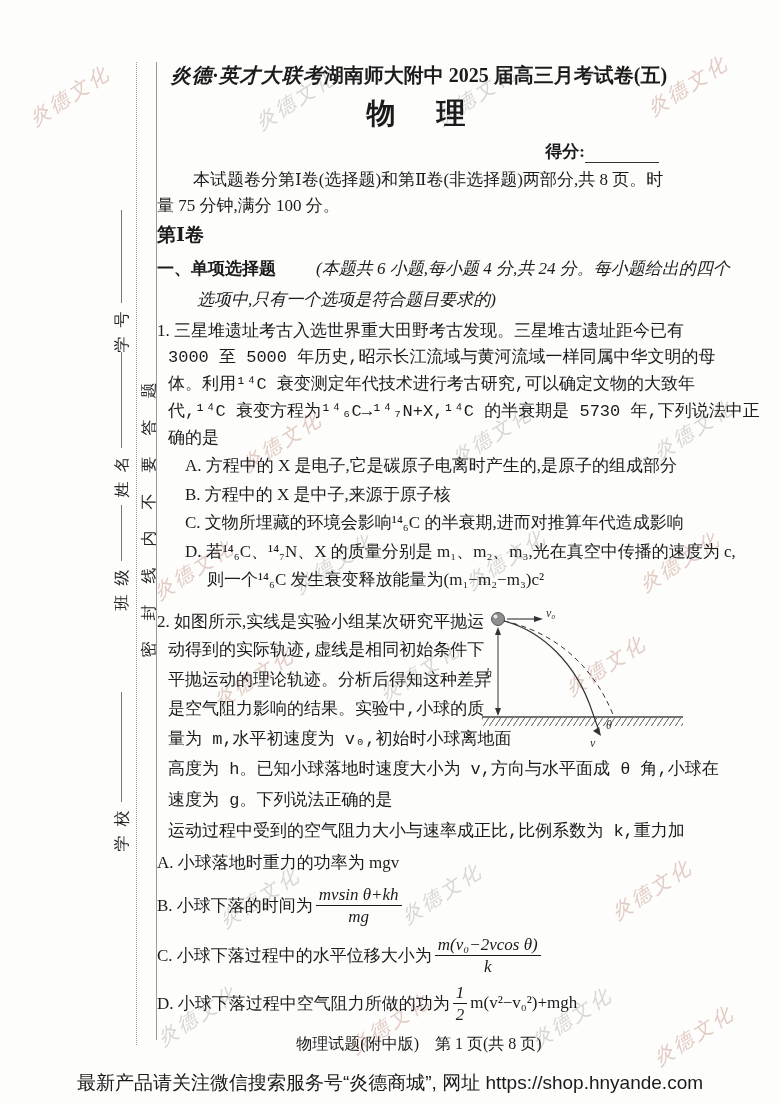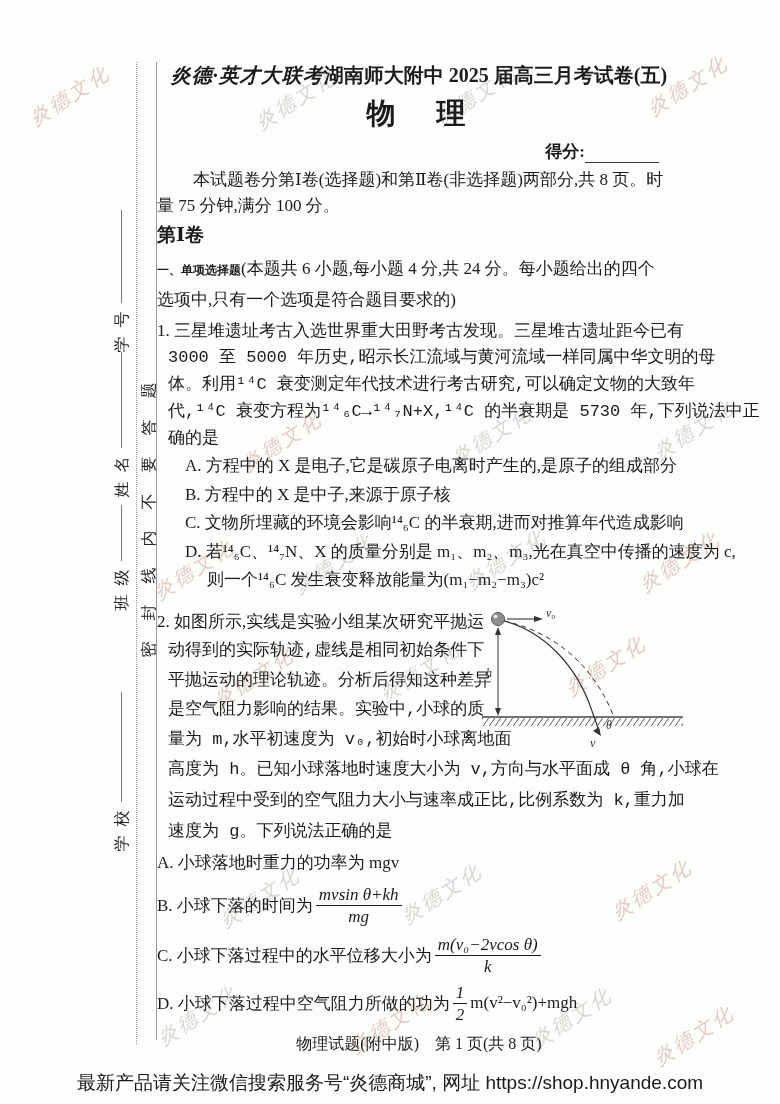"一、单项选择题" .sect .bold { font-size: 12px -> 17px }
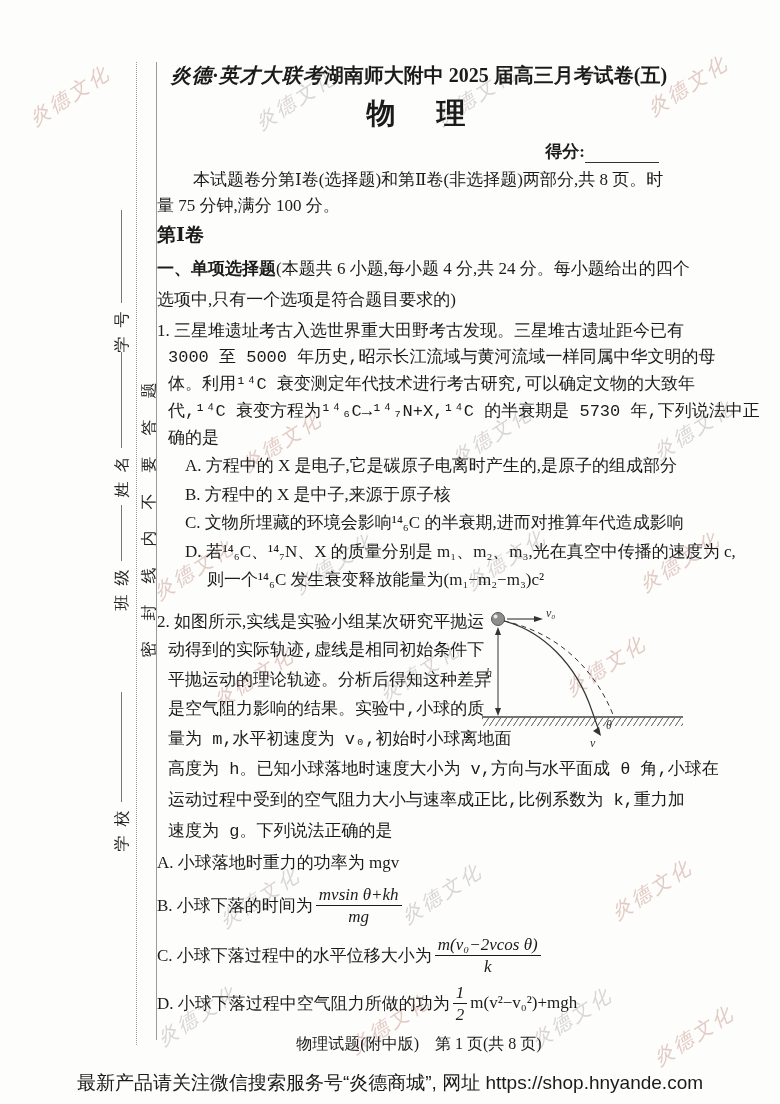"(本题共 6 小题,每小题 4 分,共" .sect .note { font-style: none -> italic; margin-left: none -> 40px }
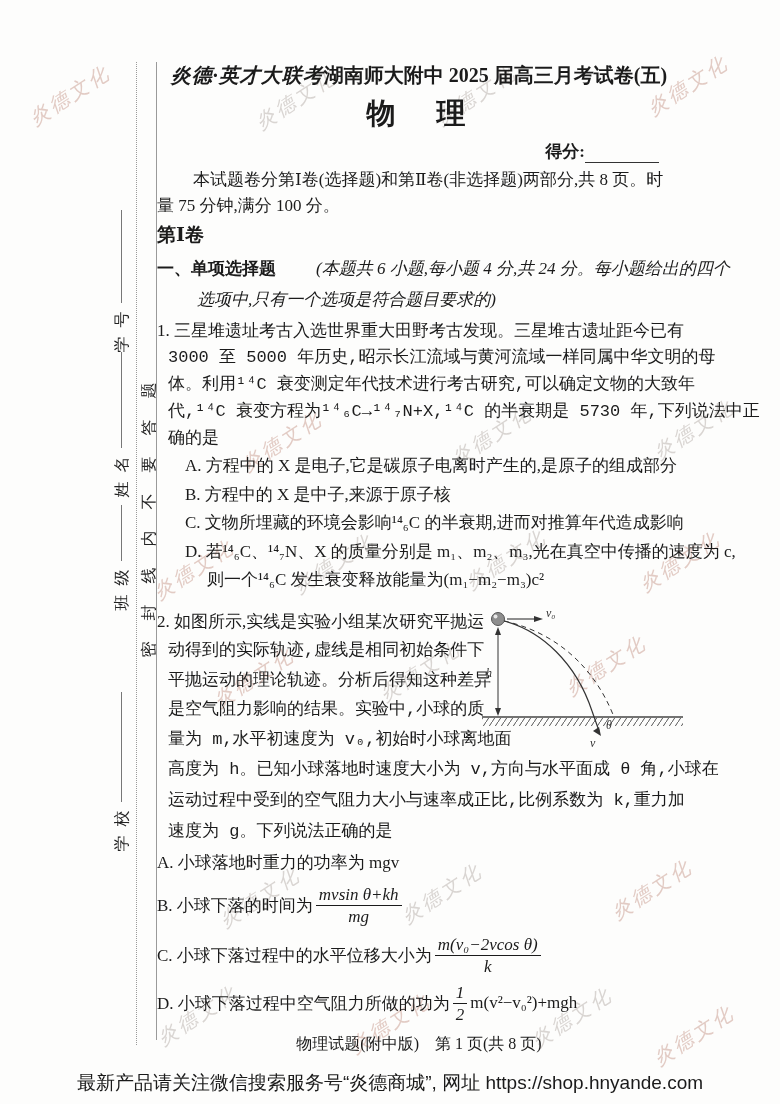"运动过程中受到的空气阻力大小与速率成正比,比例系数为 k,重力加" div.qline-w { order: before "速度为 g。下列说法正确的是" -> after "速度为 g。下列说法正确的是" }
